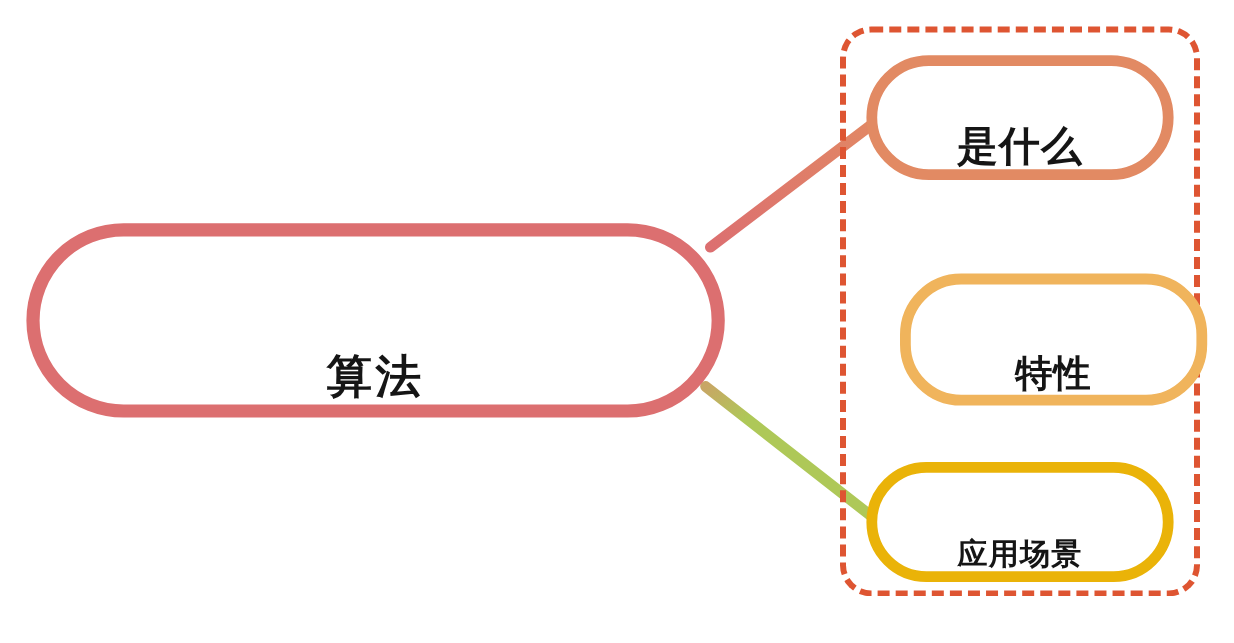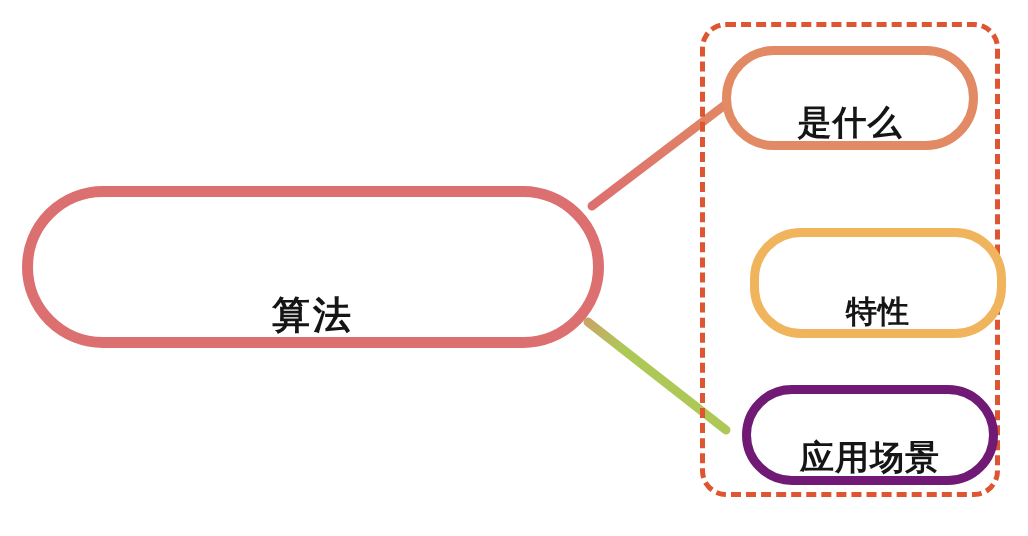"应用场景" #node-child-2 { border: 9px solid #701a75 -> 9px solid #eab308; font-size: 34px -> 25px; left: 742px -> 722px }
